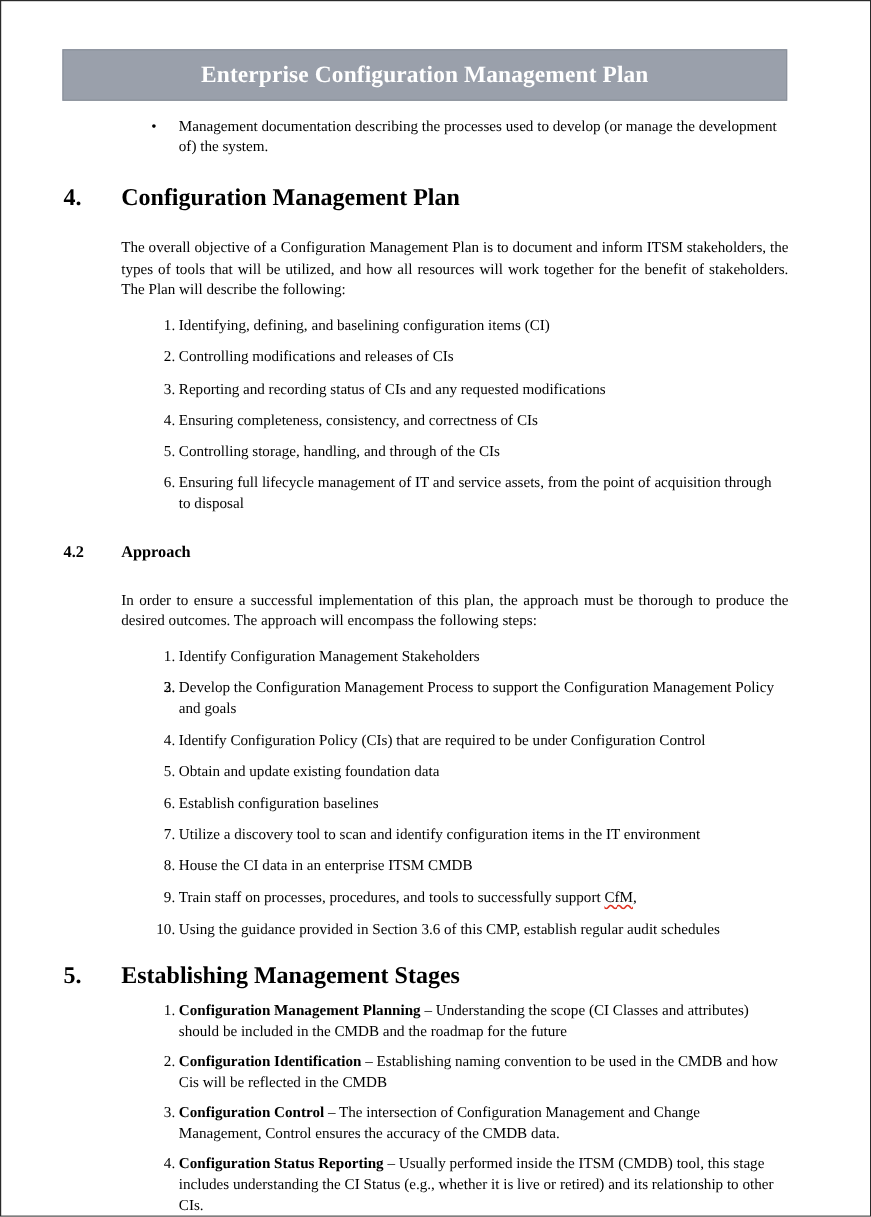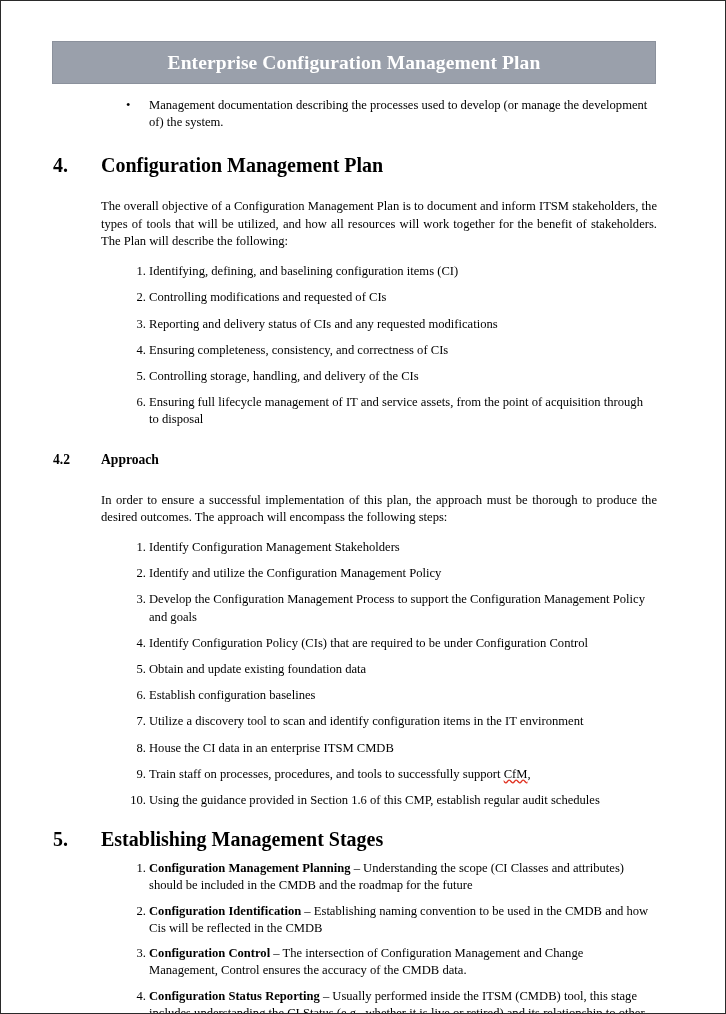"Controlling modifications and requested" span { text: requested -> releases }
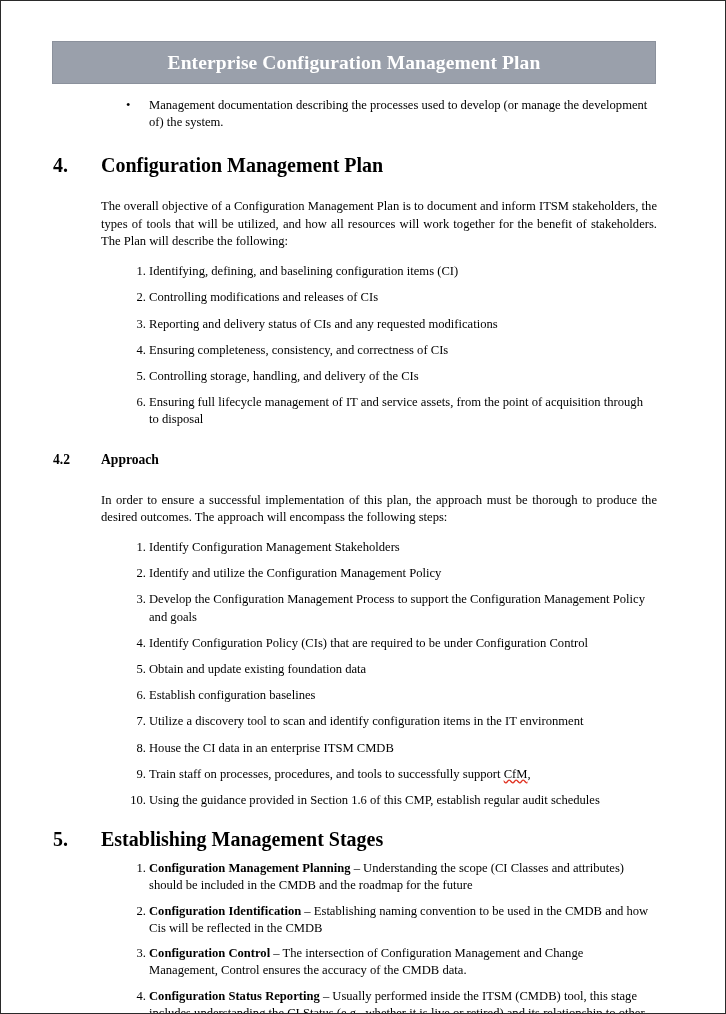"Reporting and delivery status of" span { text: delivery -> recording }
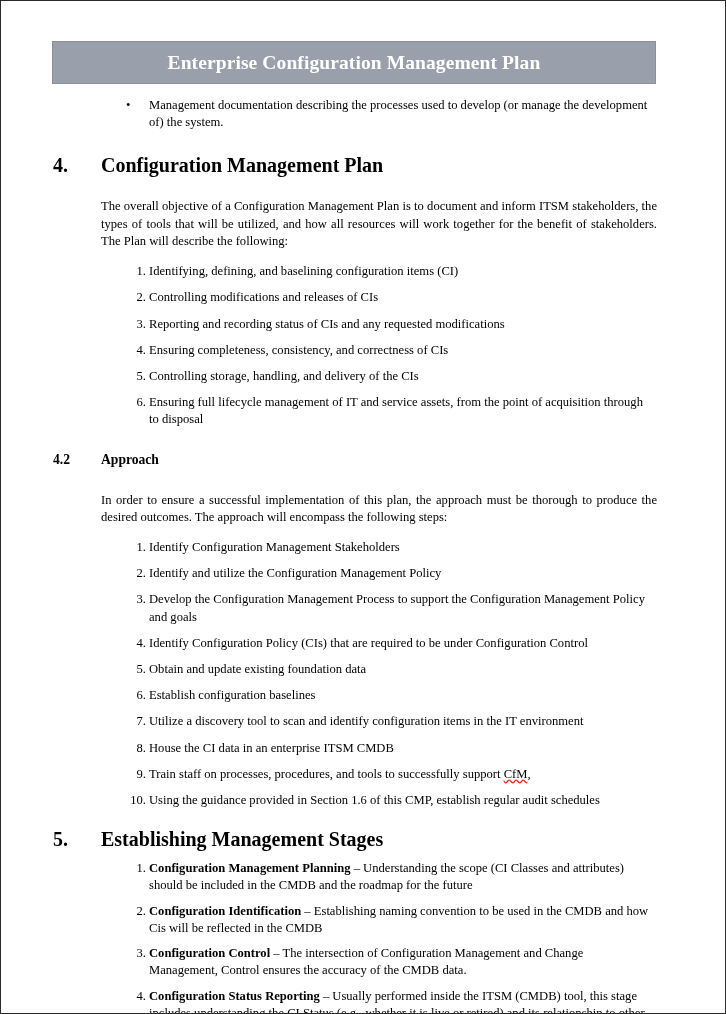"Controlling storage, handling, and" span { text: delivery -> through }
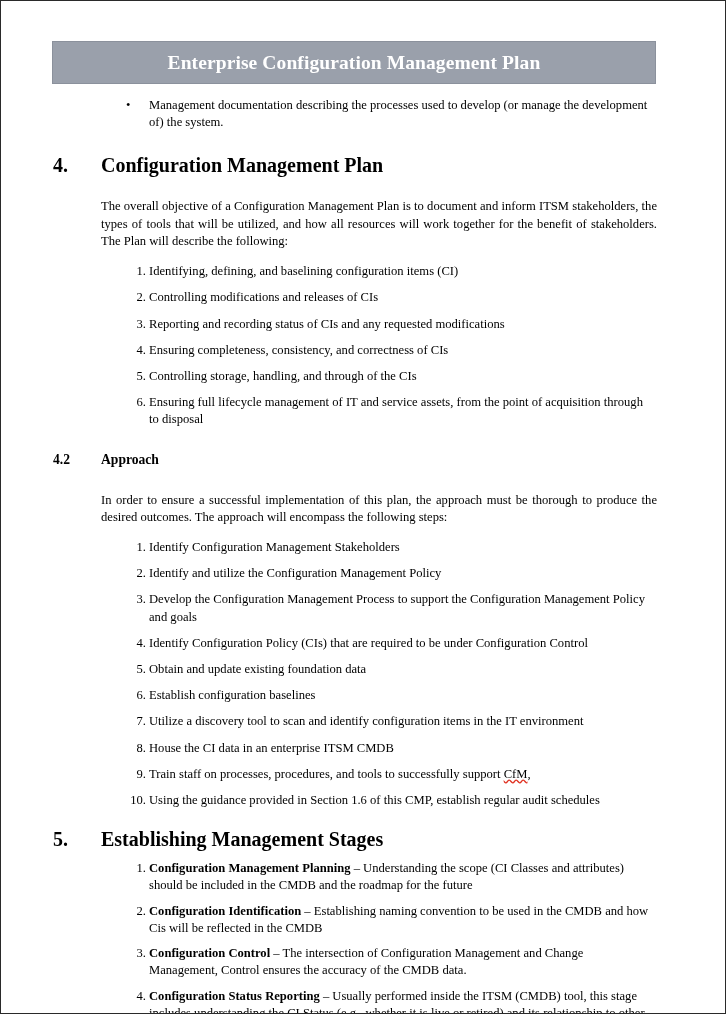"Identify and utilize the Configuration" span { html: <span>Identify and utilize the Configuration Management Policy</span> -> none }
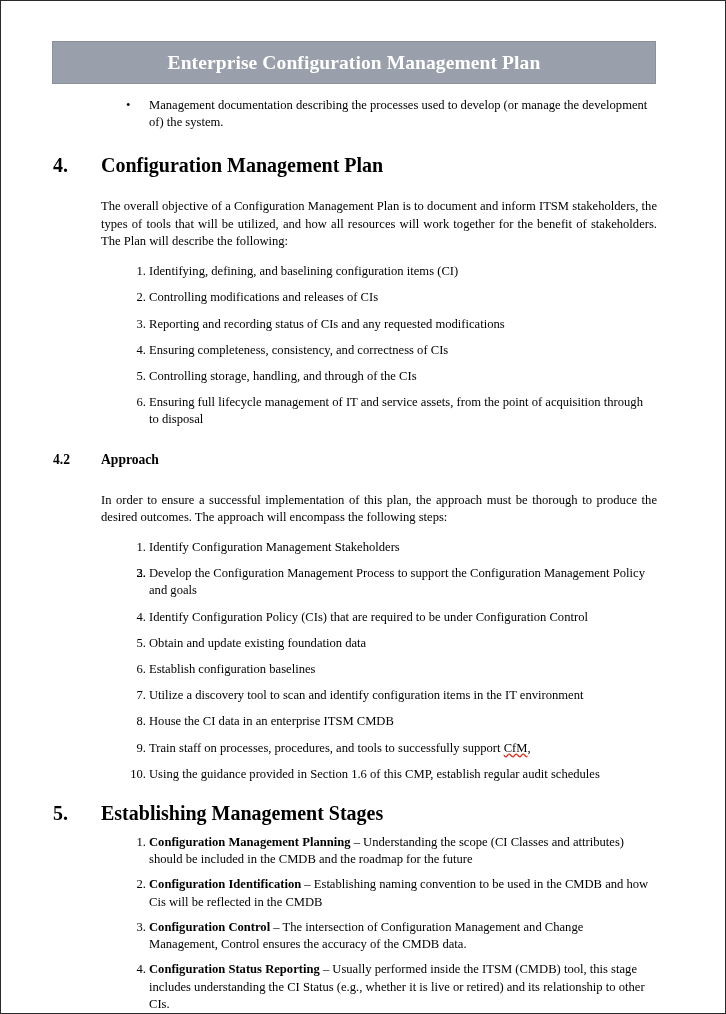"Using the guidance provided in" span { text: 1.6 -> 3.6 }
